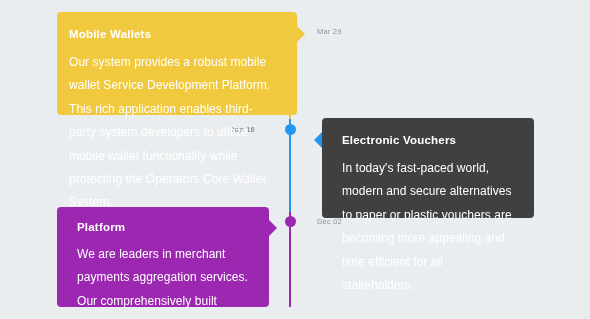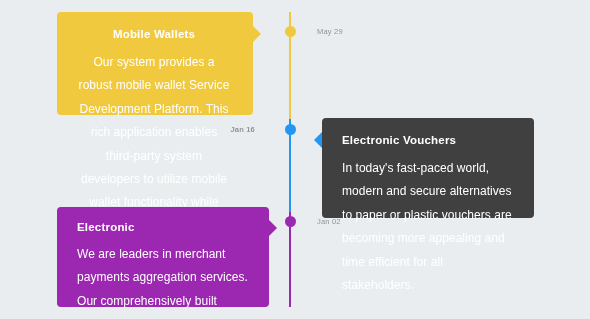"Mobile Wallets" #card-mobile-wallets { padding: 16px 22px 0 20px -> 16px 22px 0 12px; text-align: center -> none; width: 196px -> 240px }
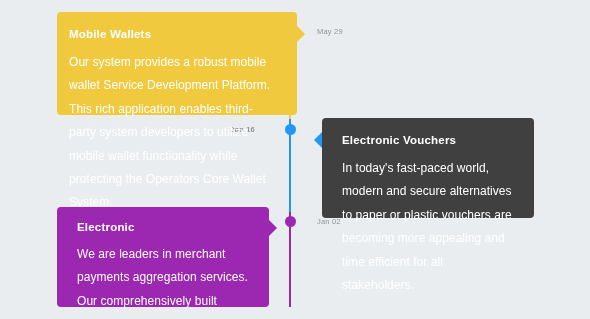"May 29" div.date-label { text: May -> Mar }
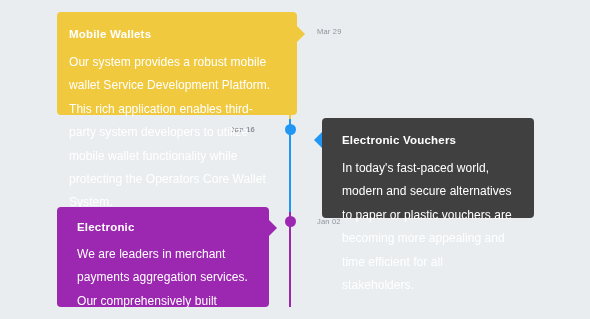"Electronic" h3.card-title { text: Electronic -> Platform }
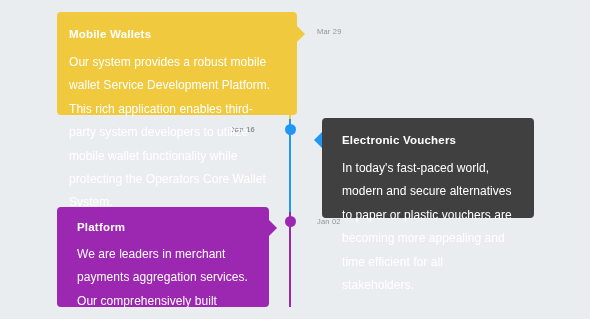"Jan 02" div.date-label { text: Jan -> Dec }
